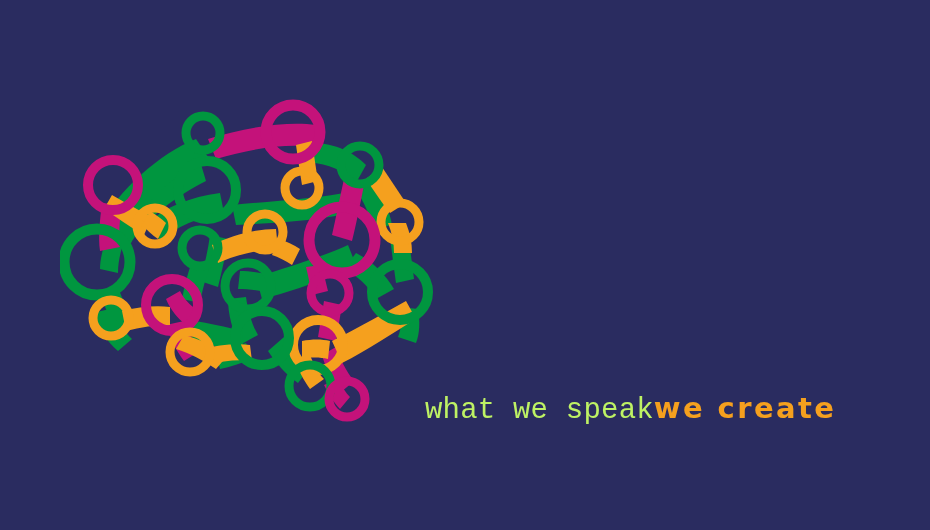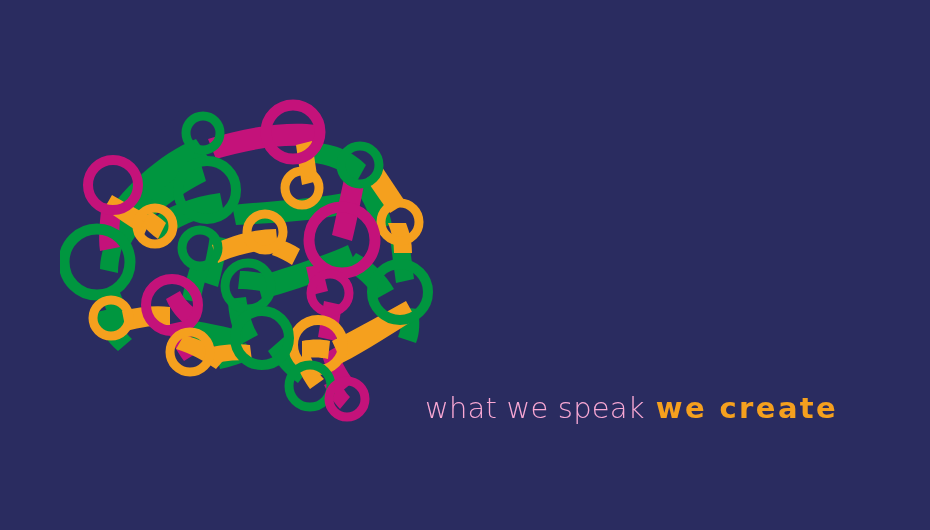"what we speak" span.tag-light { color: #f9a8d4 -> #bef264; font-family: none -> Liberation Mono, monospace }
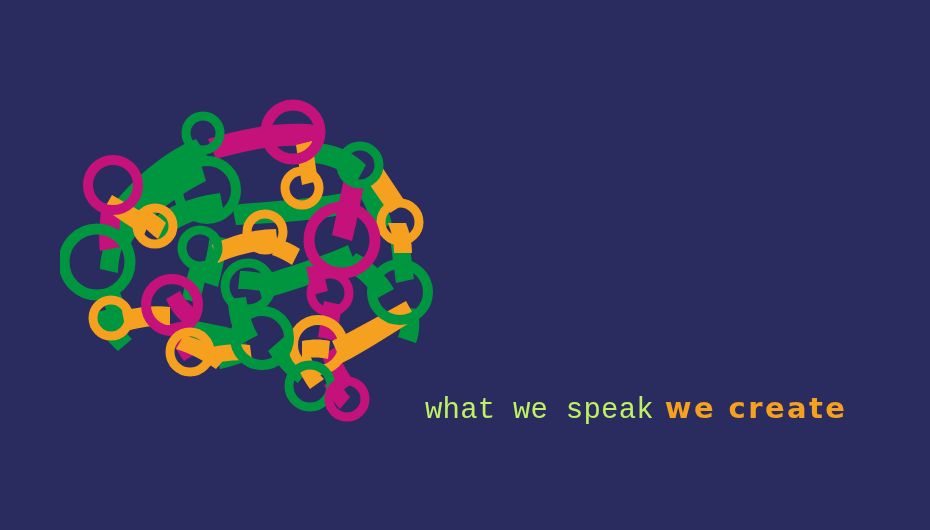"we create" .tag-accent { margin-left: 11px -> none }
